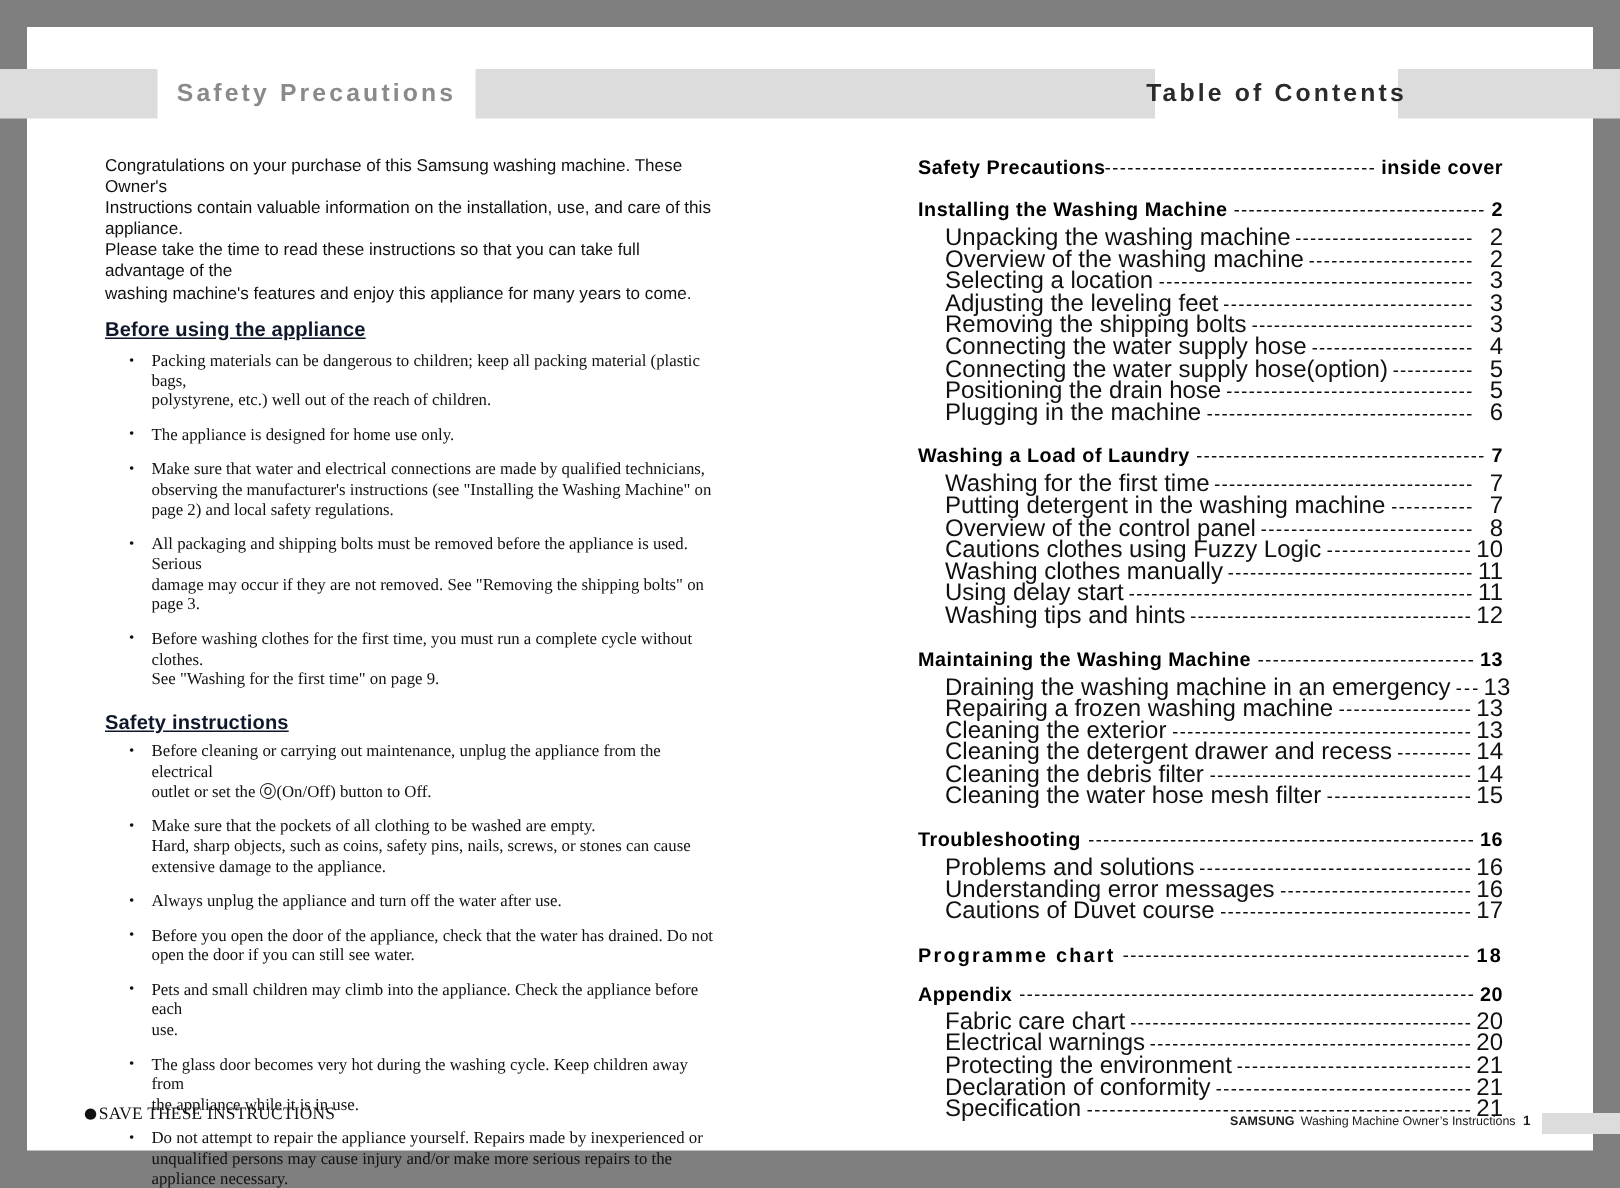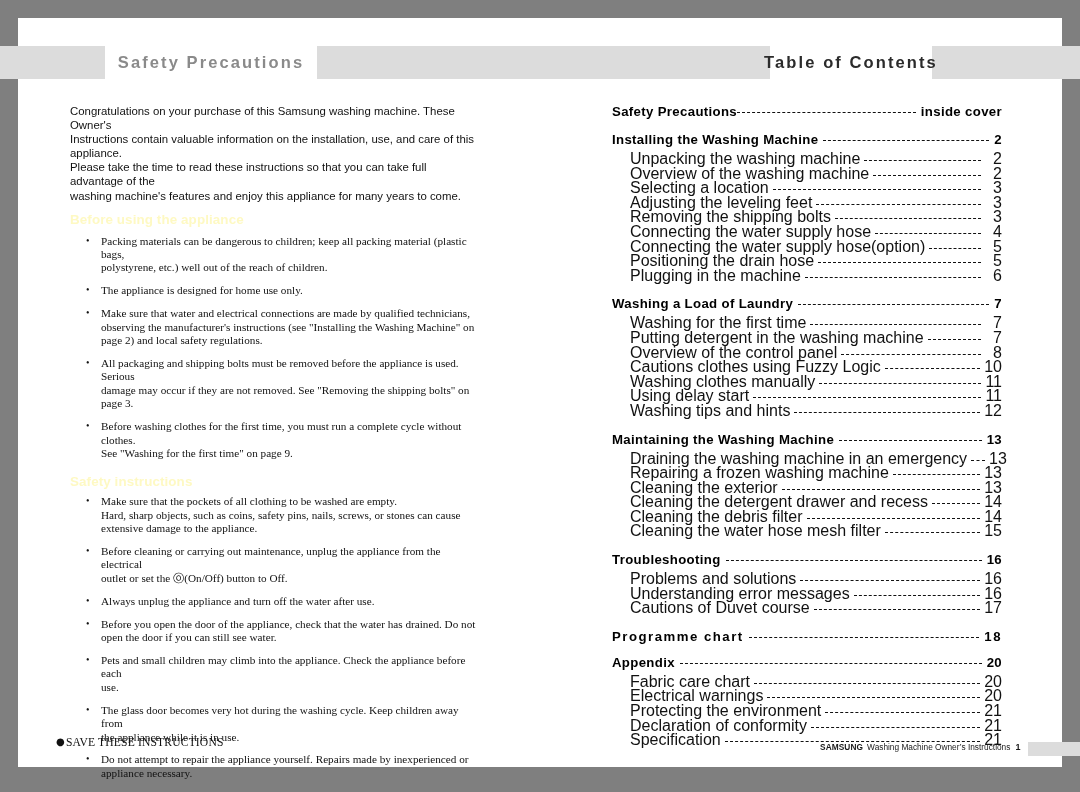"Before using the appliance" .sec-head { color: #fef9c3 -> #0f172a; text-decoration: none -> underline }
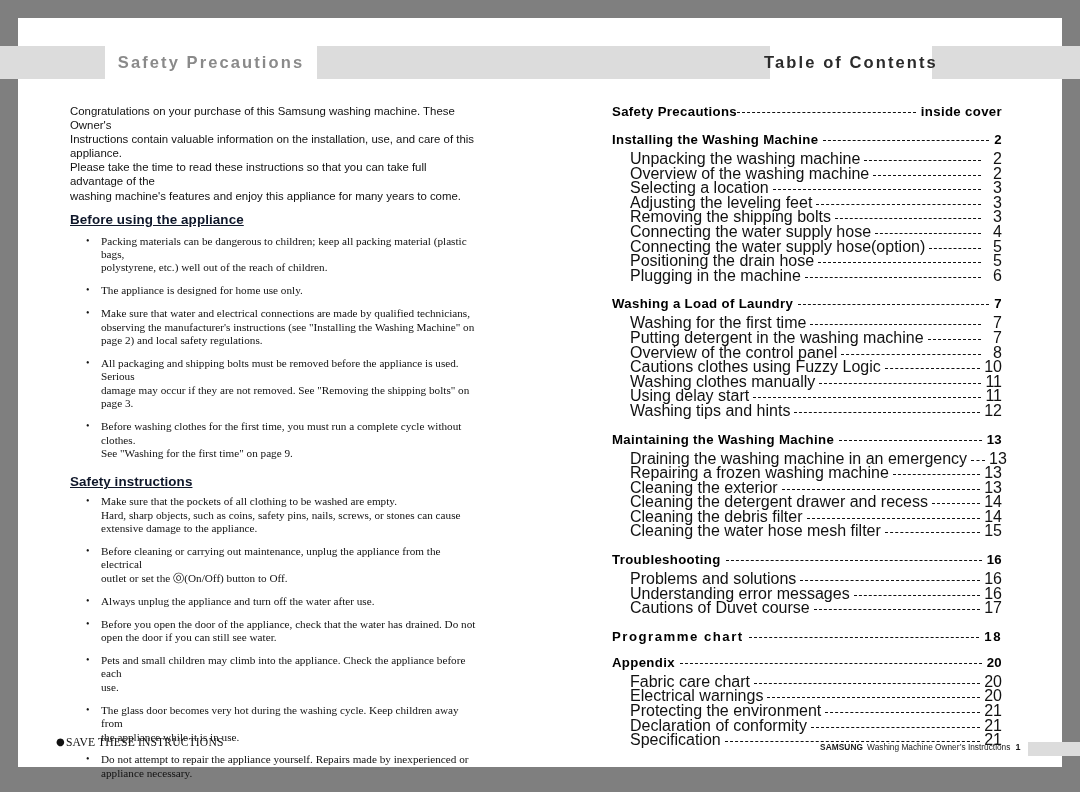"Make sure that the pockets" li { order: before "Before cleaning or carrying out" -> after "Before cleaning or carrying out" }
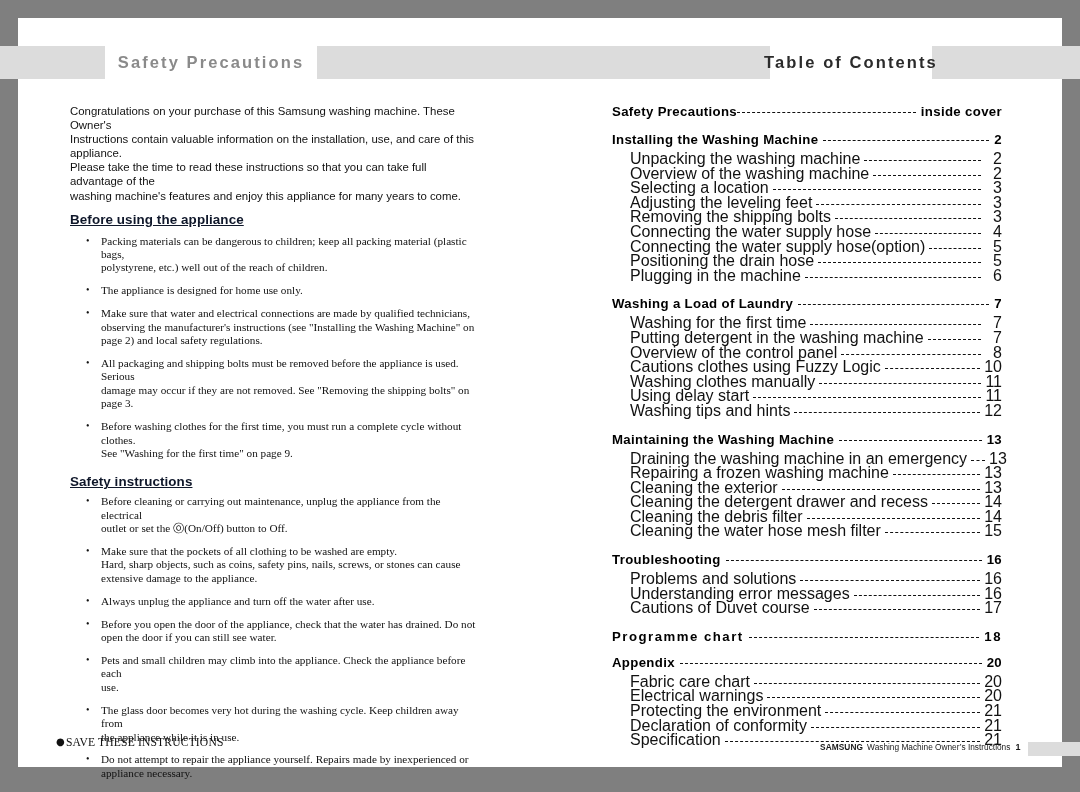"unqualified persons may cause injury" span.ln { html: none -> <span>unqualified persons may cause injury and/or make more serious repairs to the</span> }
